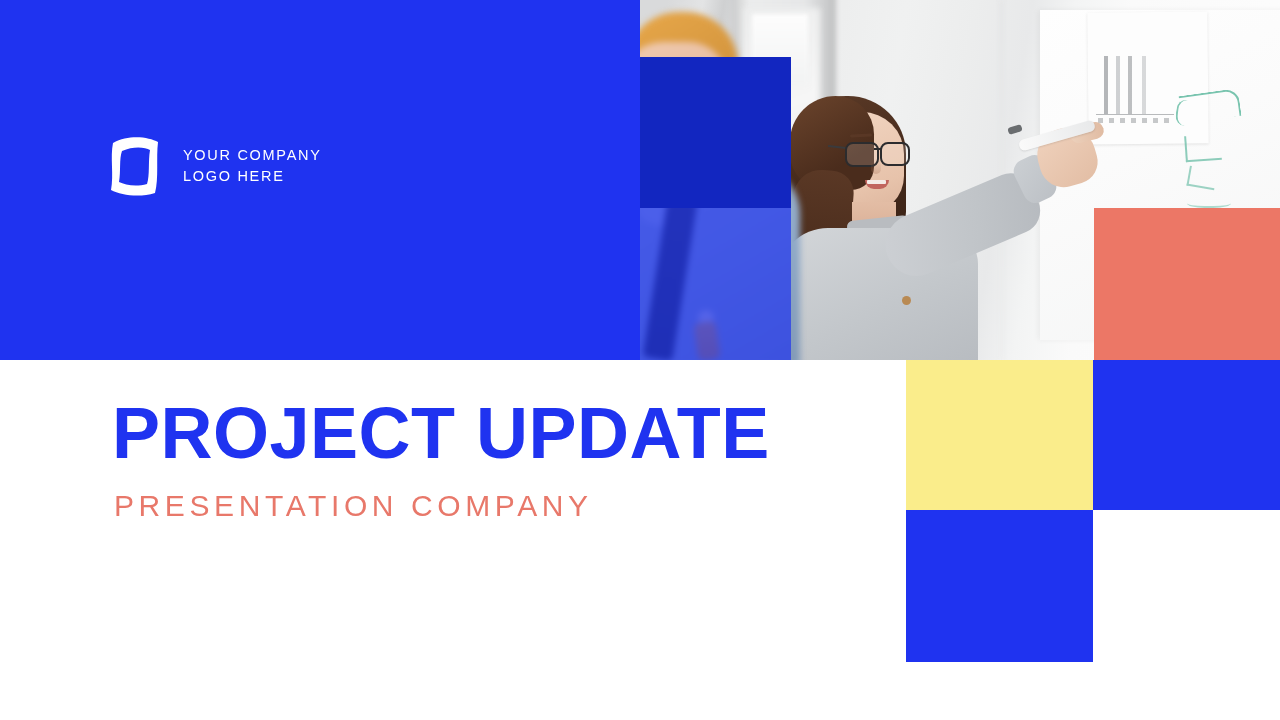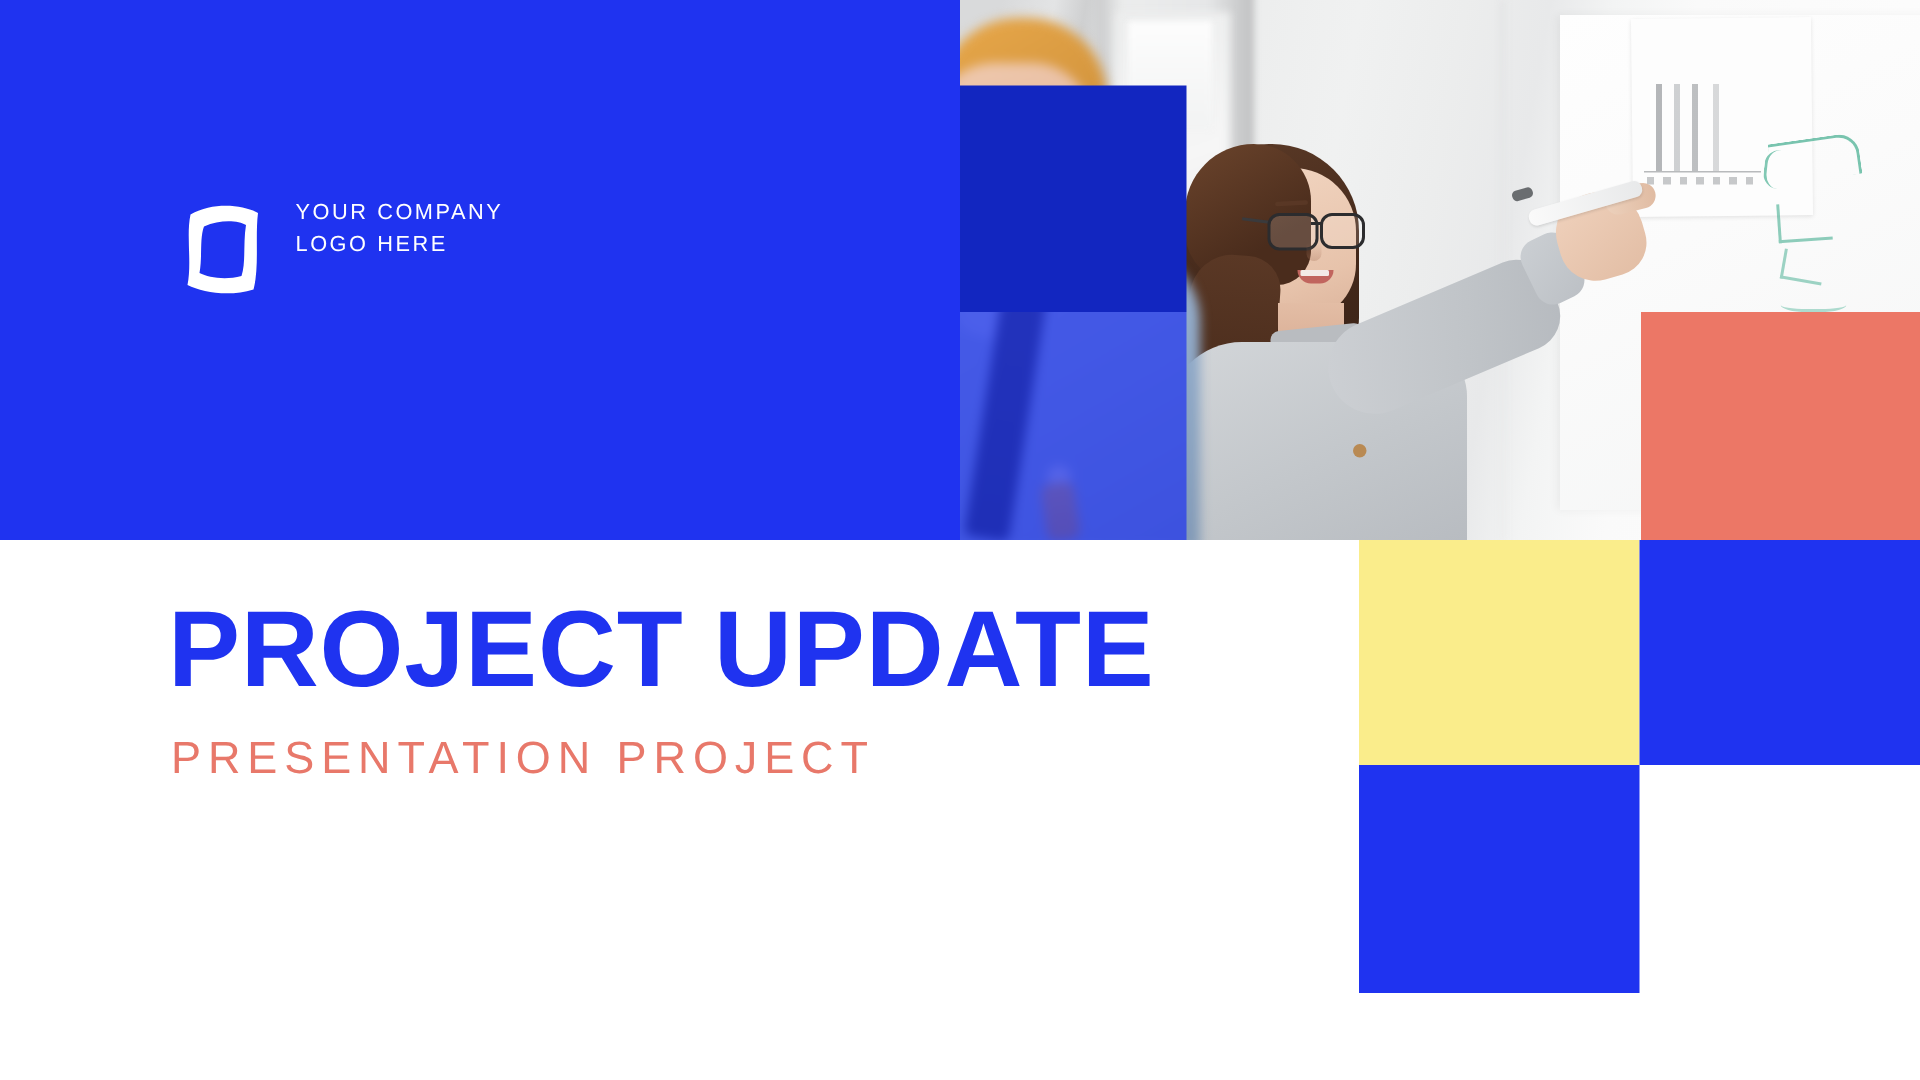"YOUR COMPANY" .logo-lockup { align-items: none -> center; left: 117px -> 103px }
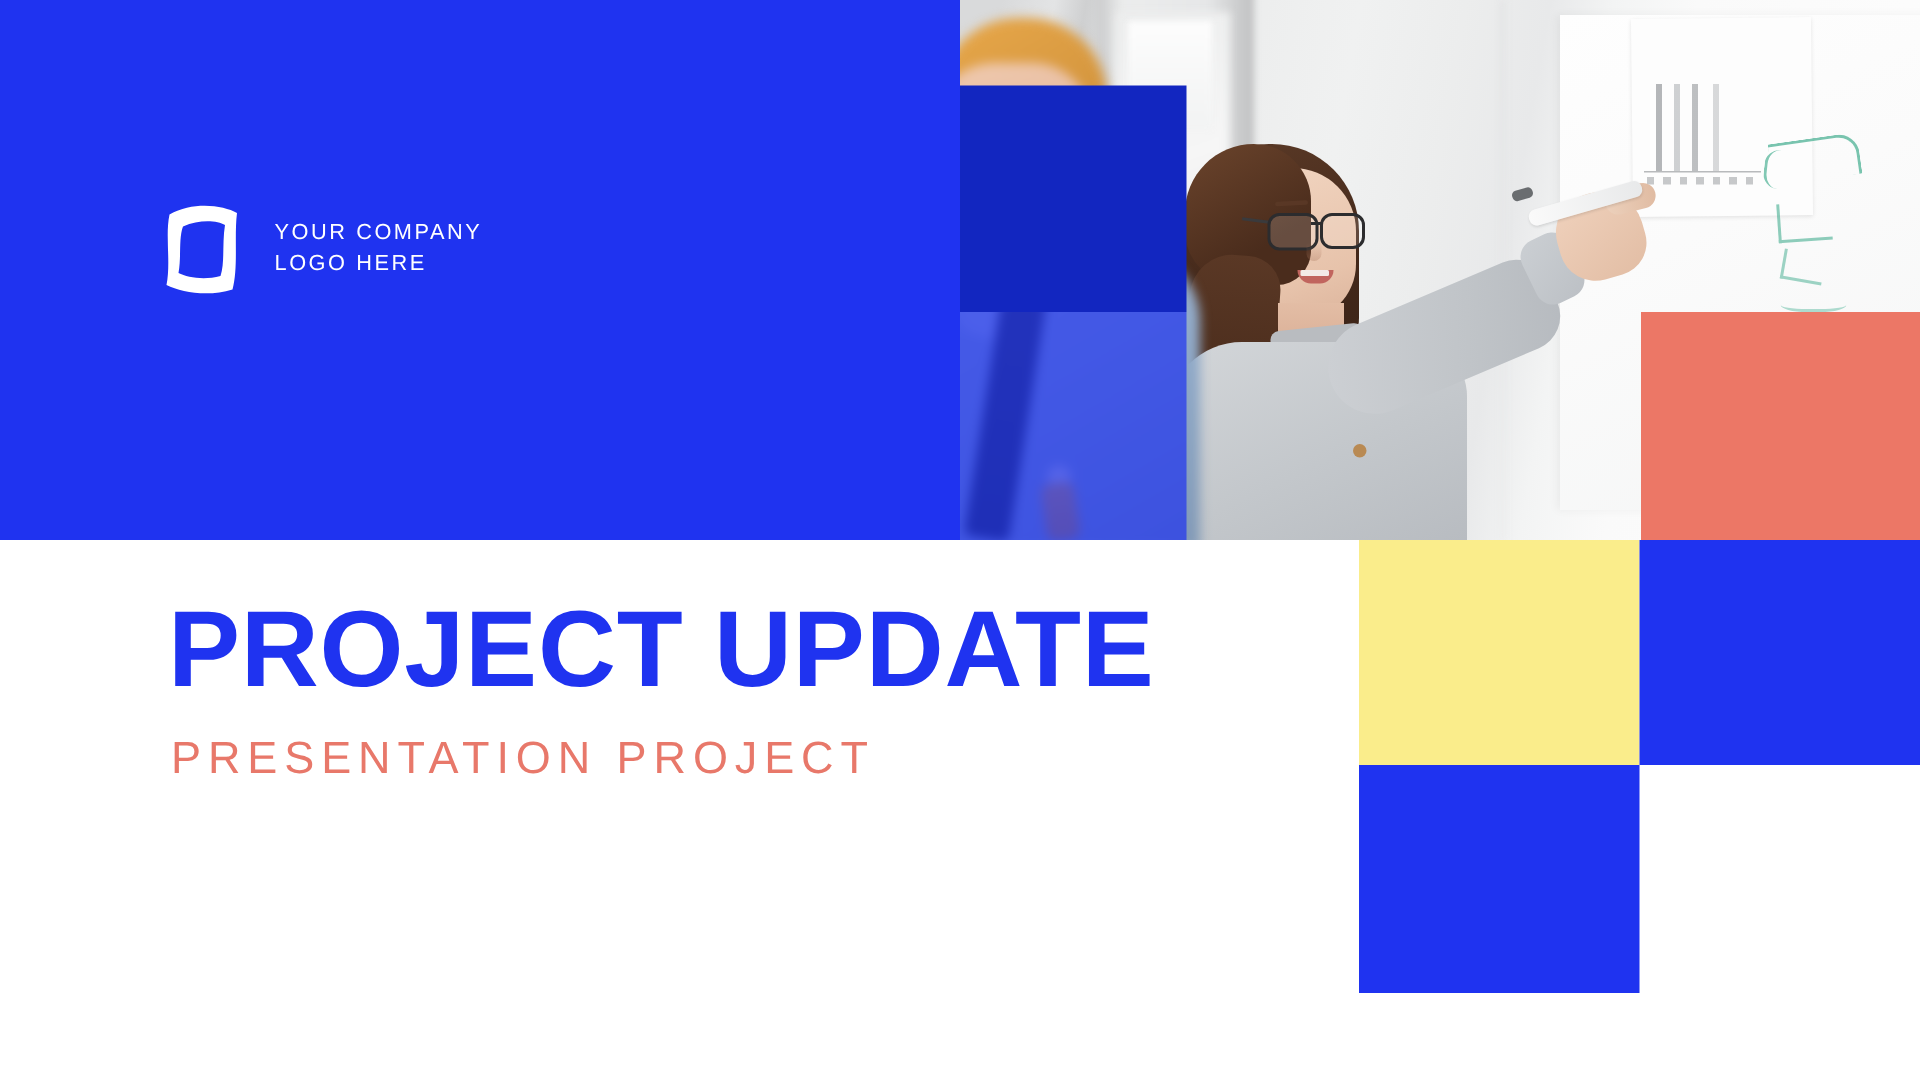"PRESENTATION PROJECT" p.slide-subtitle { text: PROJECT -> COMPANY }
